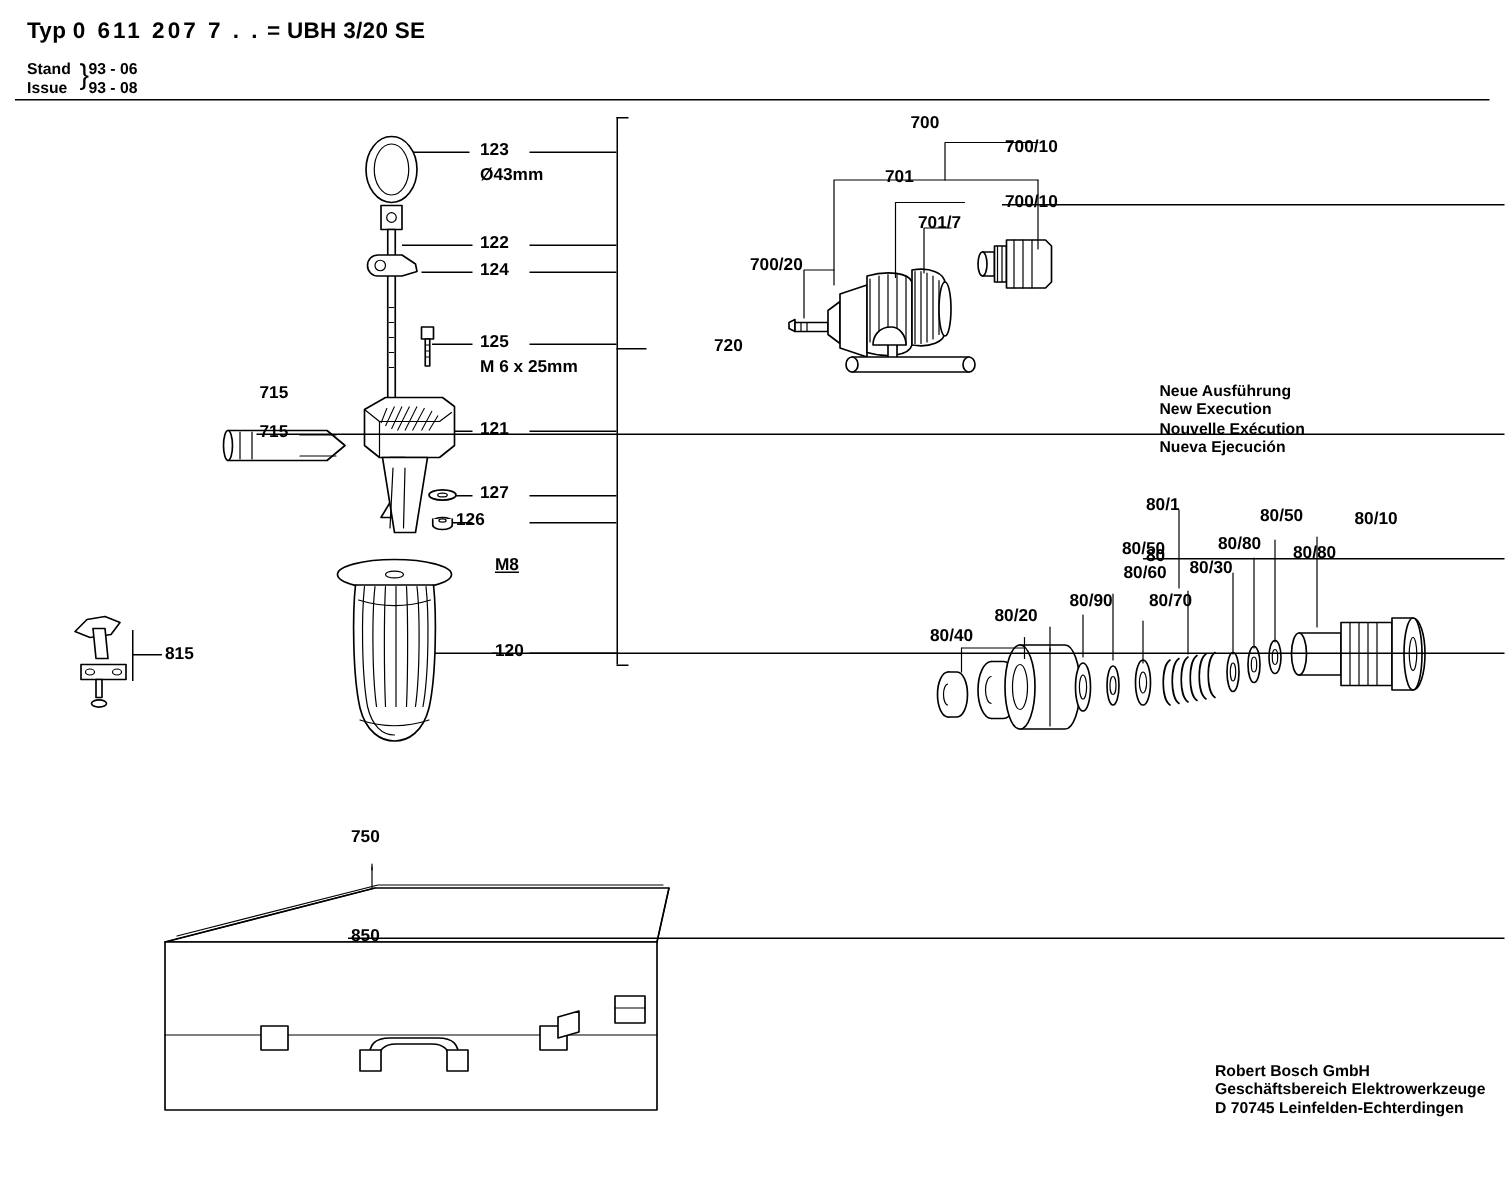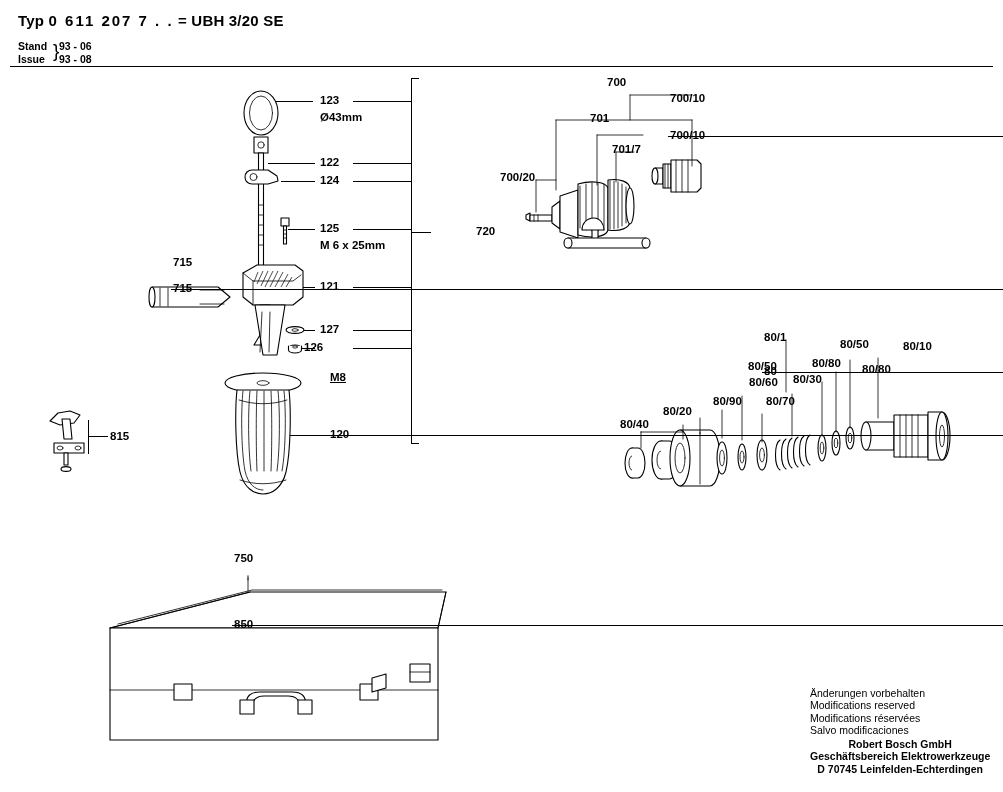"Neue Ausführung" div.blk { html: none -> <div> <div>Neue Ausführung</div> <div>New Execution</div> <div>Nouvelle Exécution</div> <div>Nueva Ejecución</div> </div> }
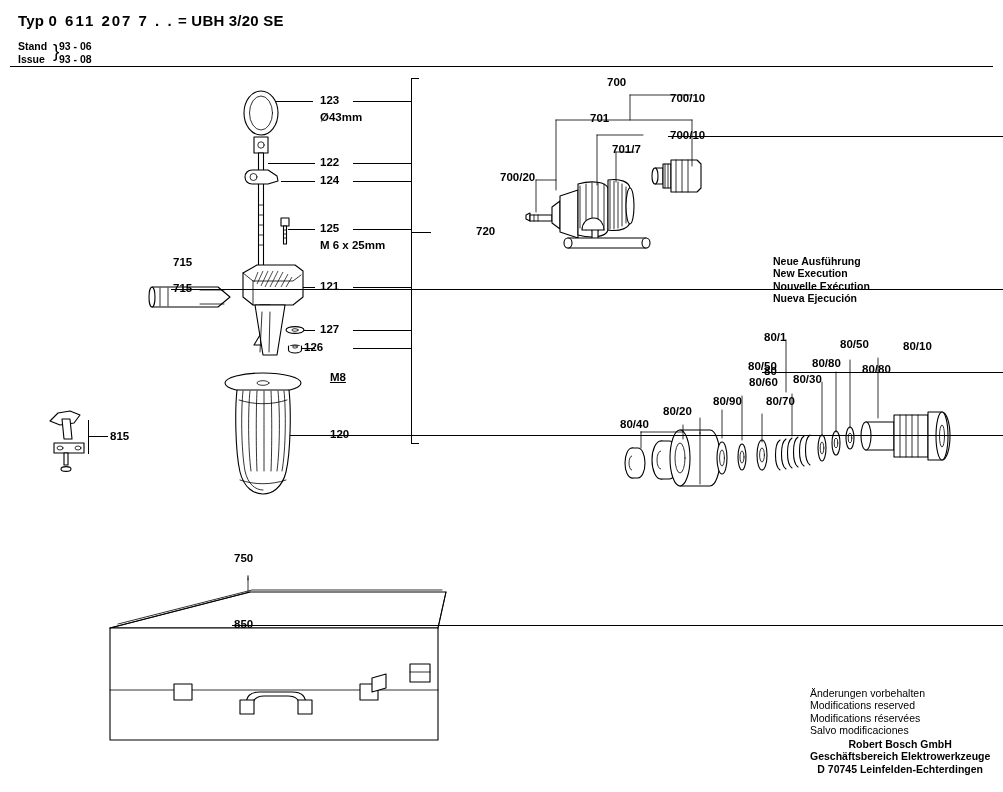"Änderungen vorbehalten" div.blk { html: <div> <div>Änderungen vorbehalten</div> <div>Modifications reserved</div> <div>Modifications réservées</div> <div>Salvo modificaciones</div> </div> -> none }
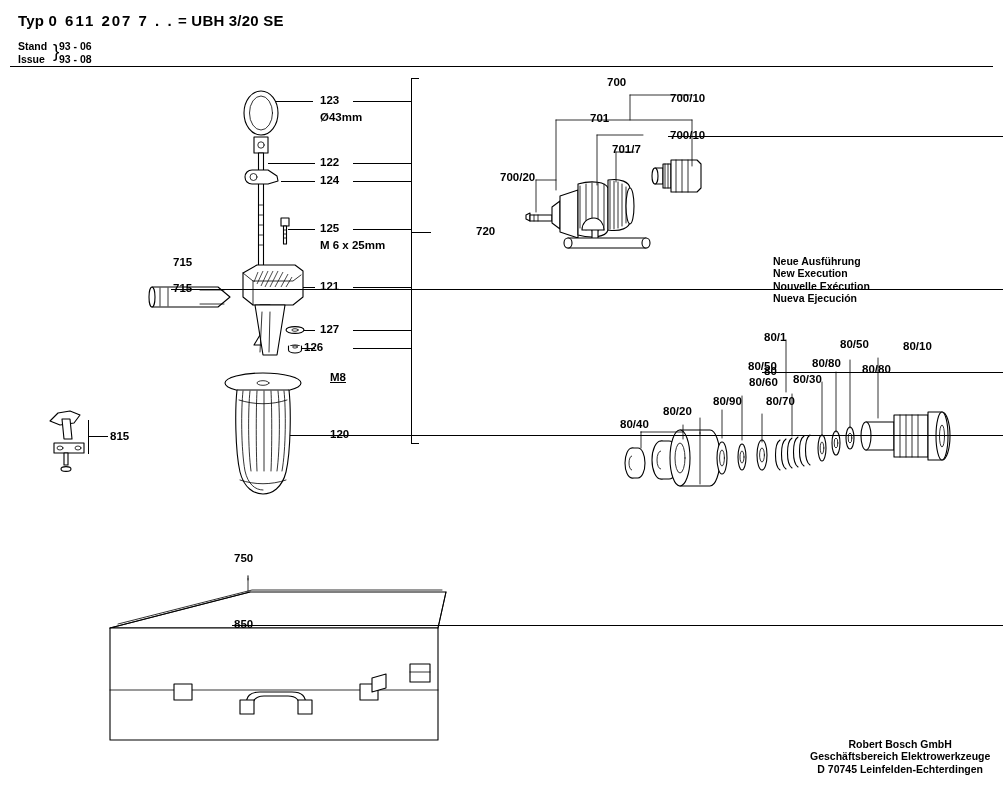"Robert Bosch GmbH" div.blk { text-align: center -> none; top: 738px -> 708px }
